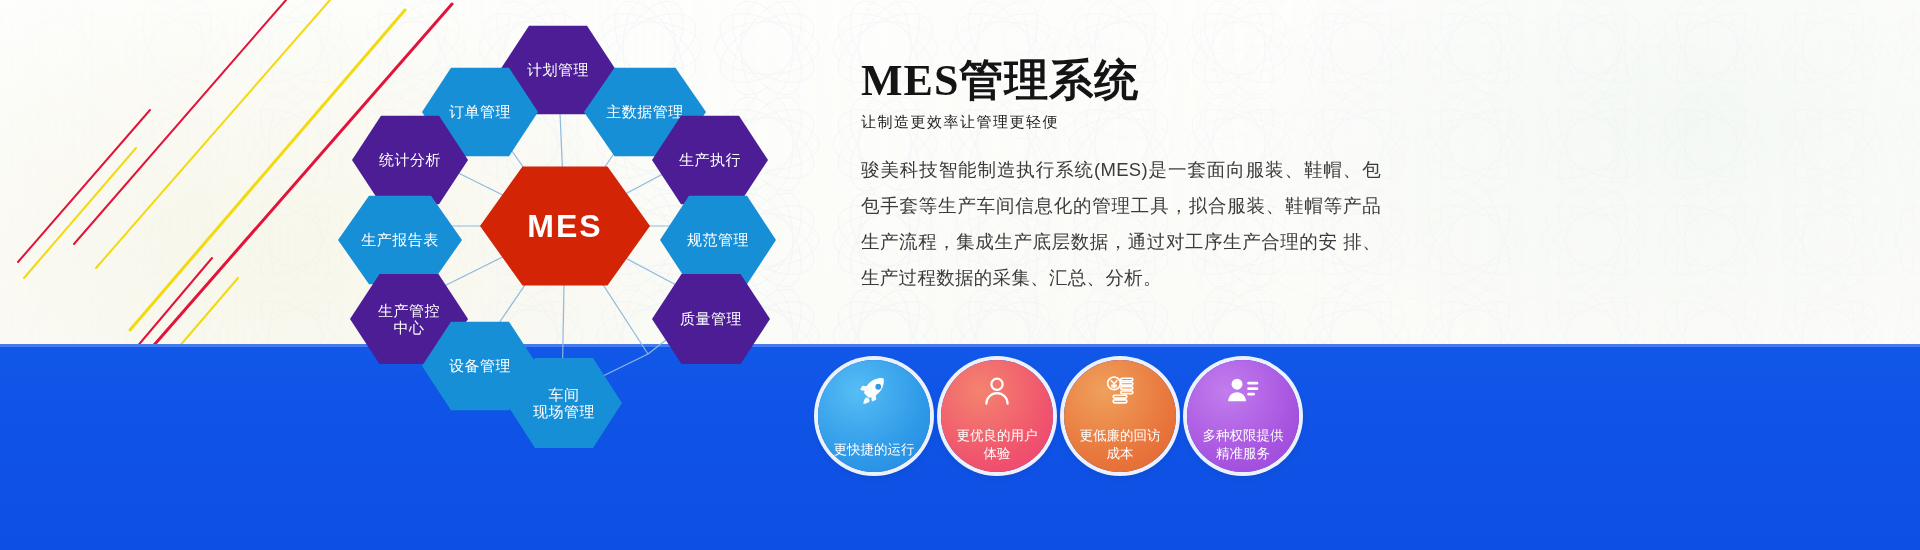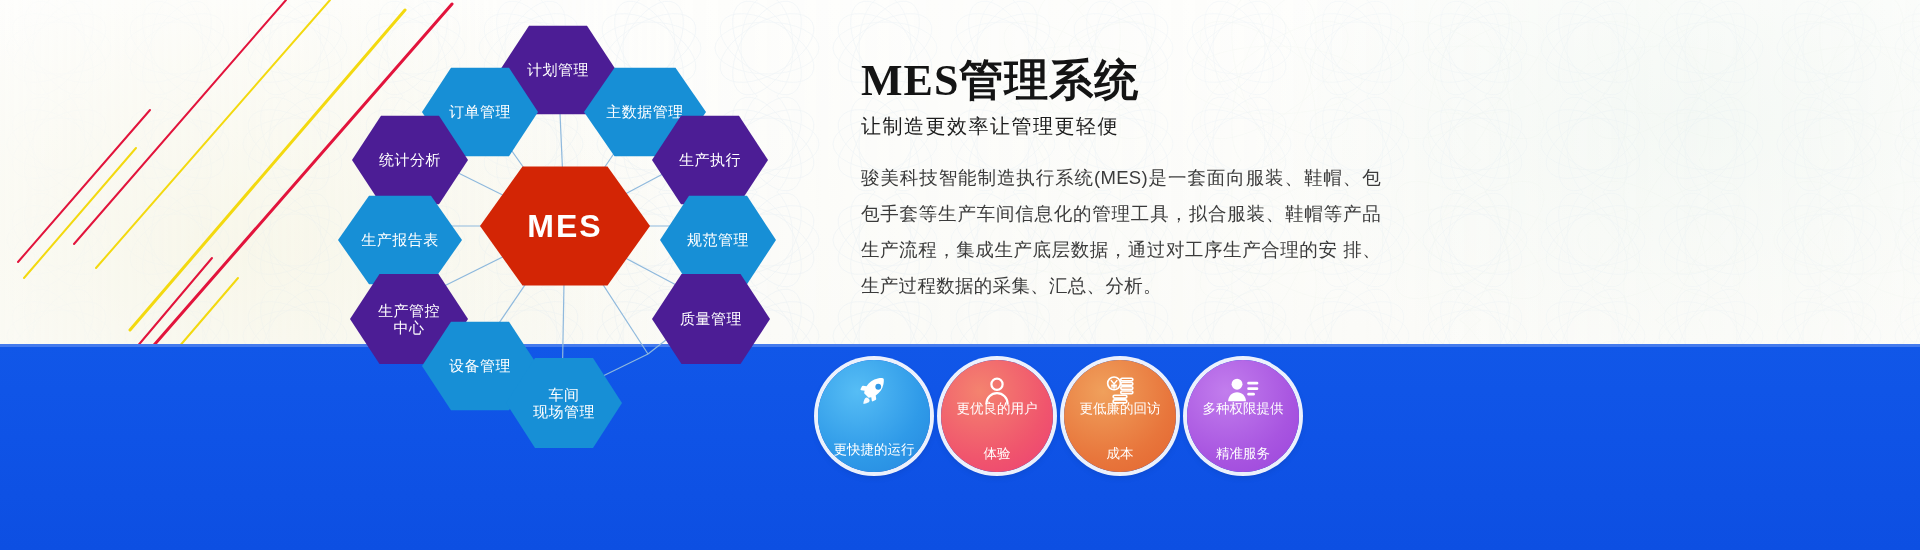"让制造更效率让管理更轻便" .copy h2 { font-size: 20px -> 15px }
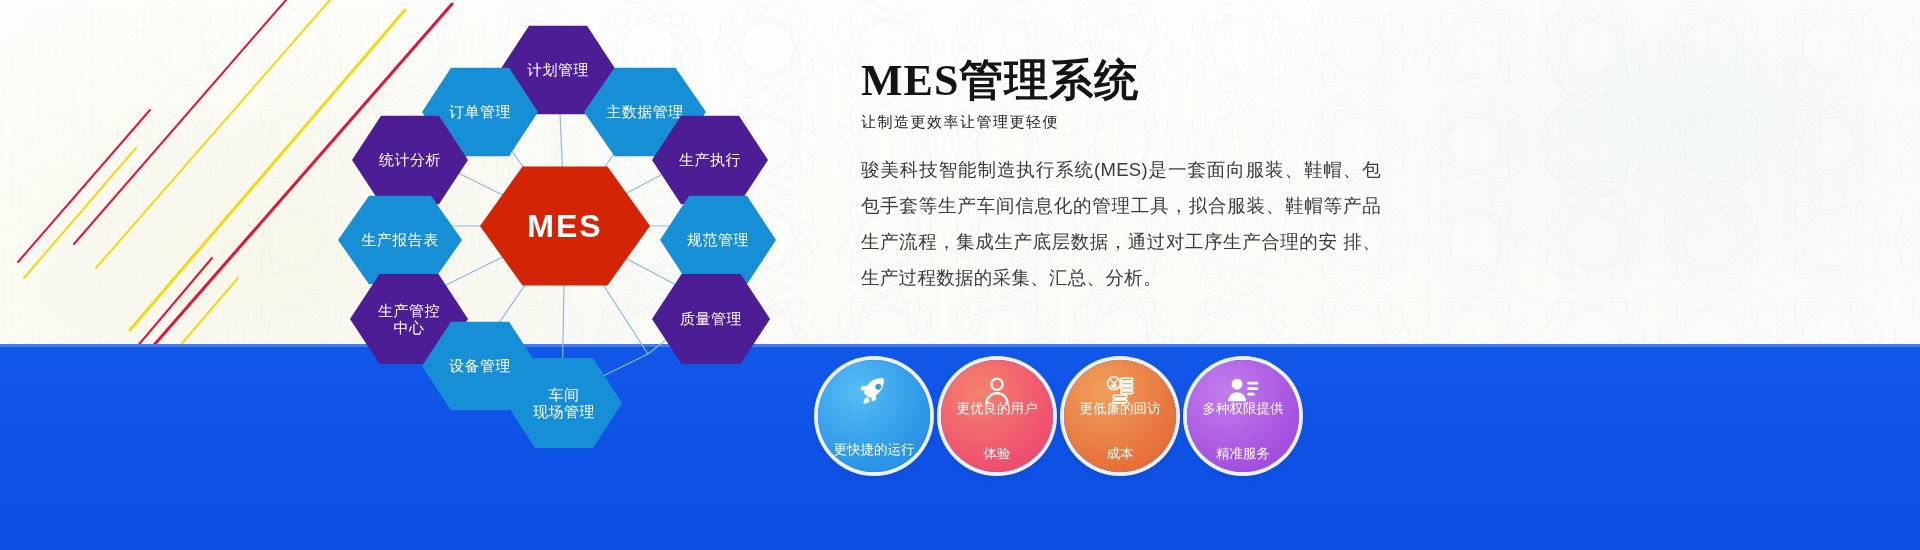"更优良的用户" .badge { gap: 27px -> none }
